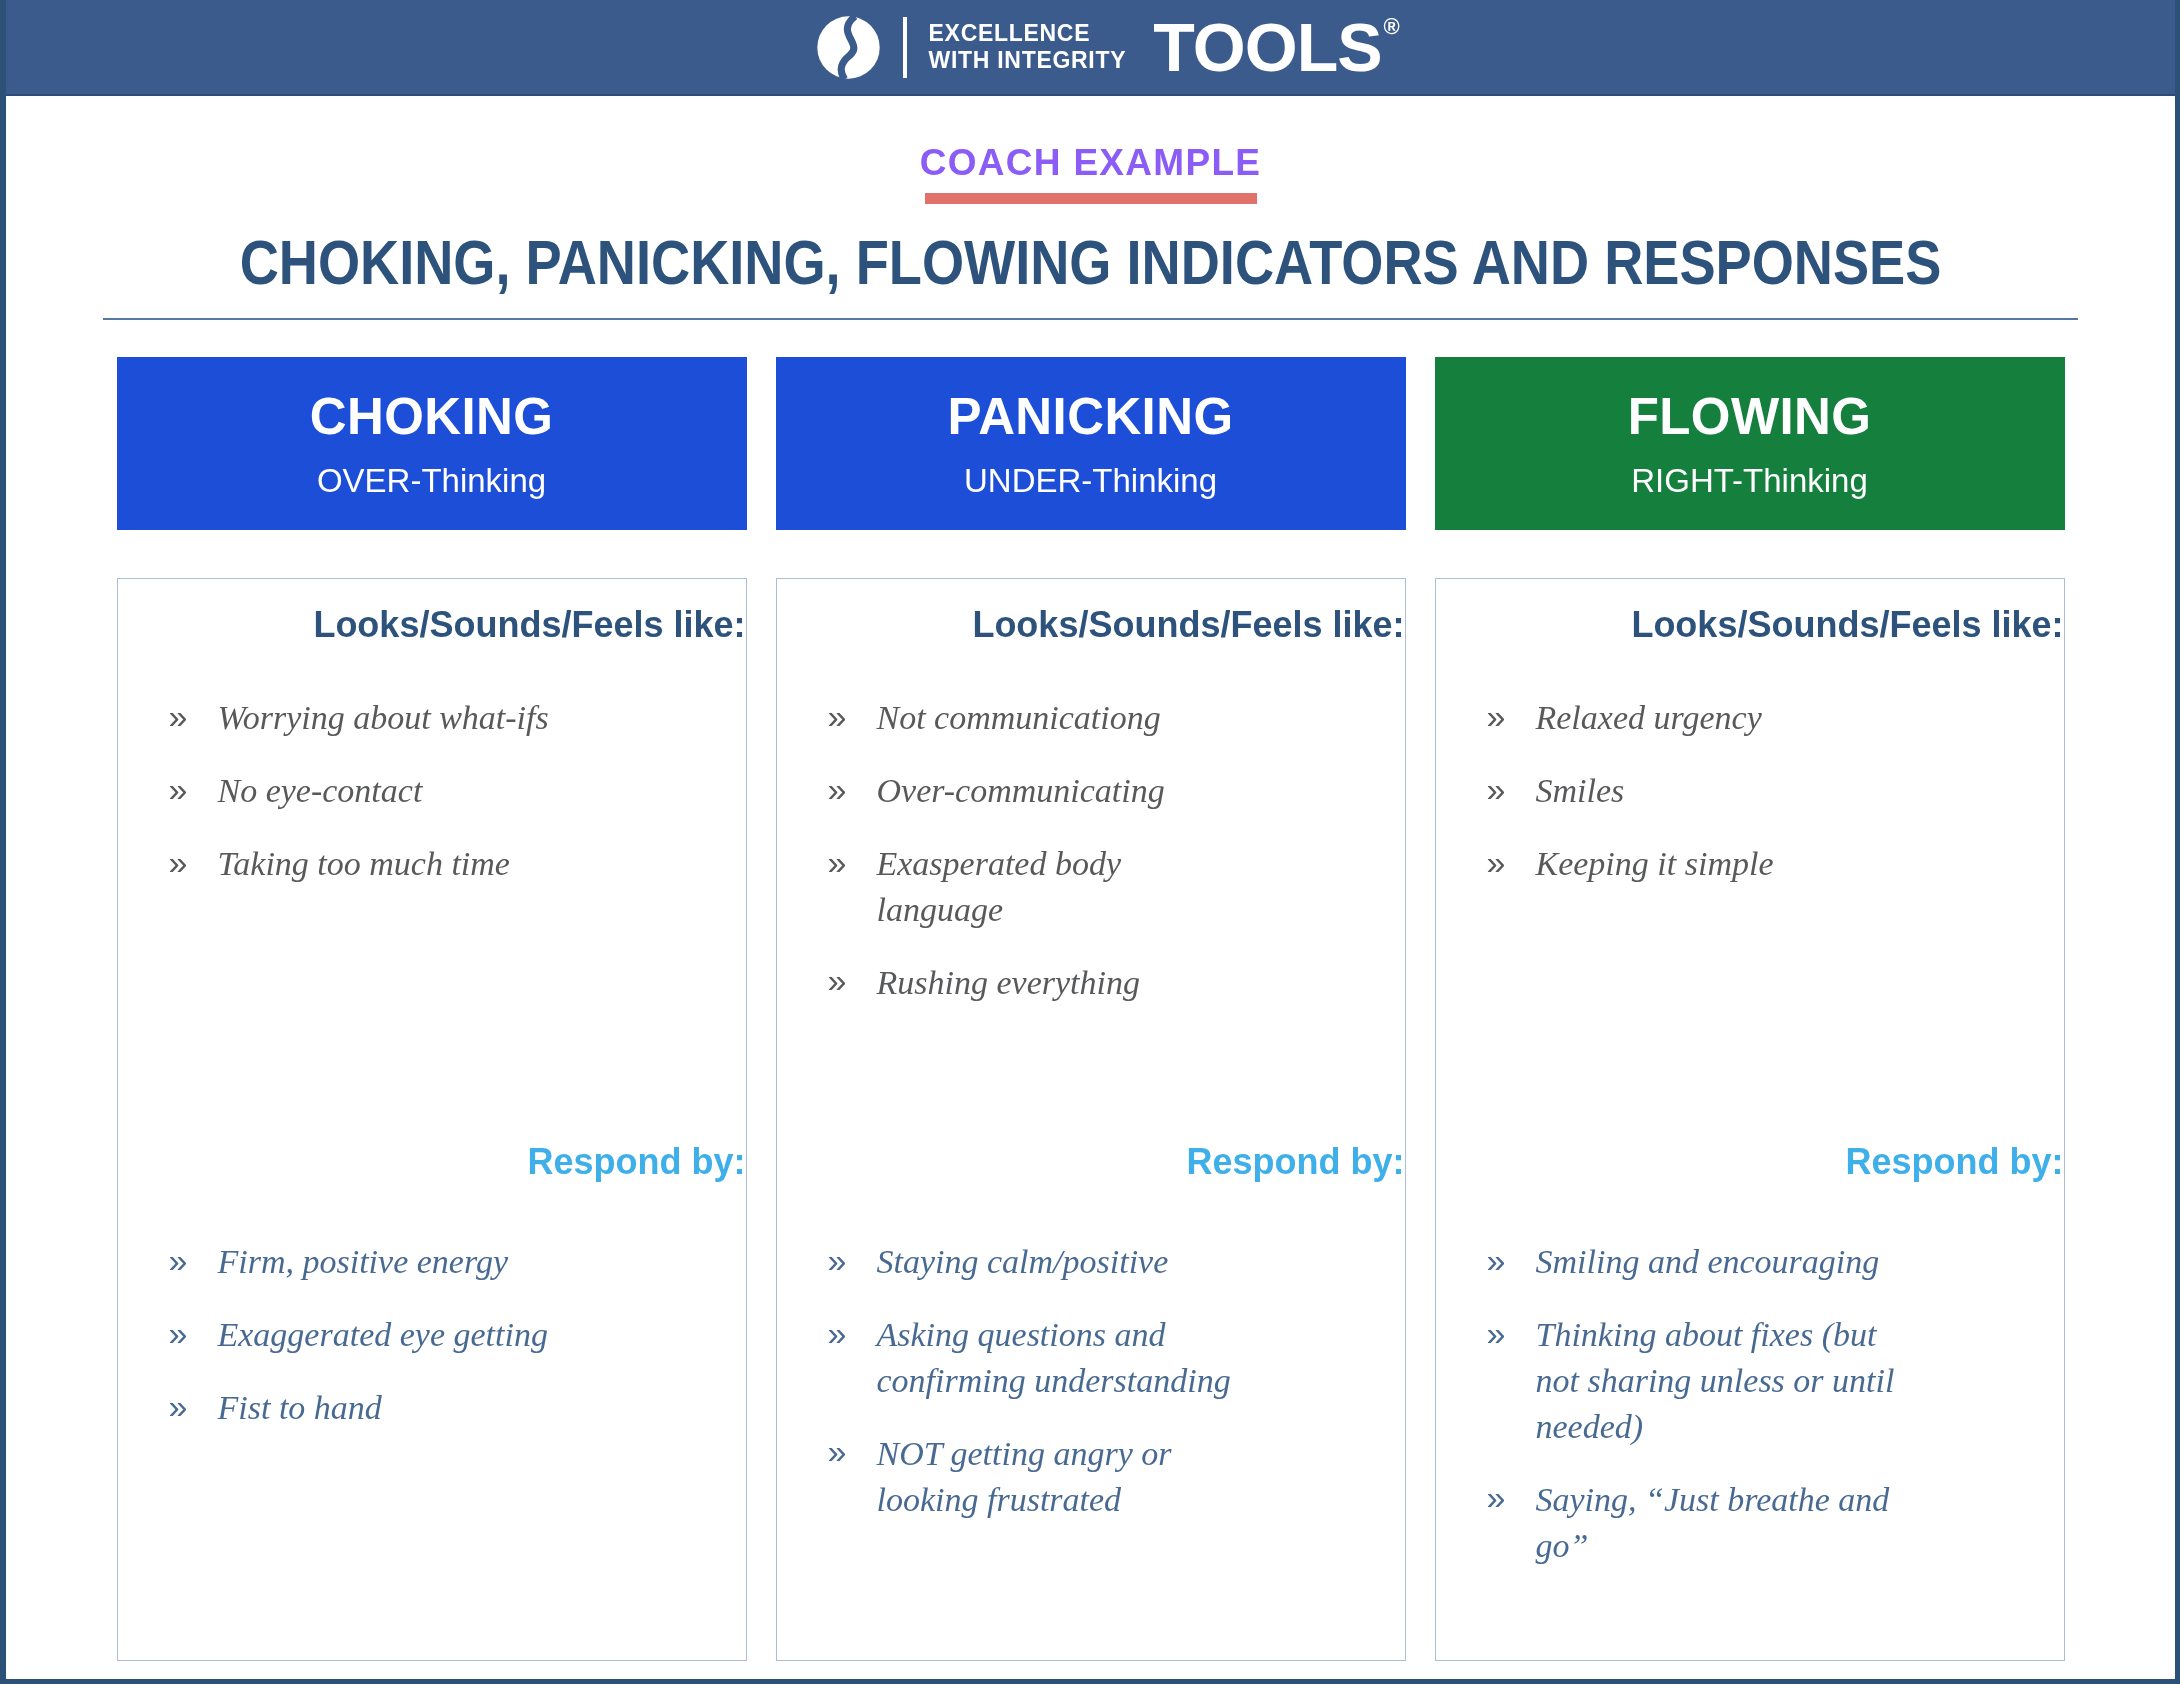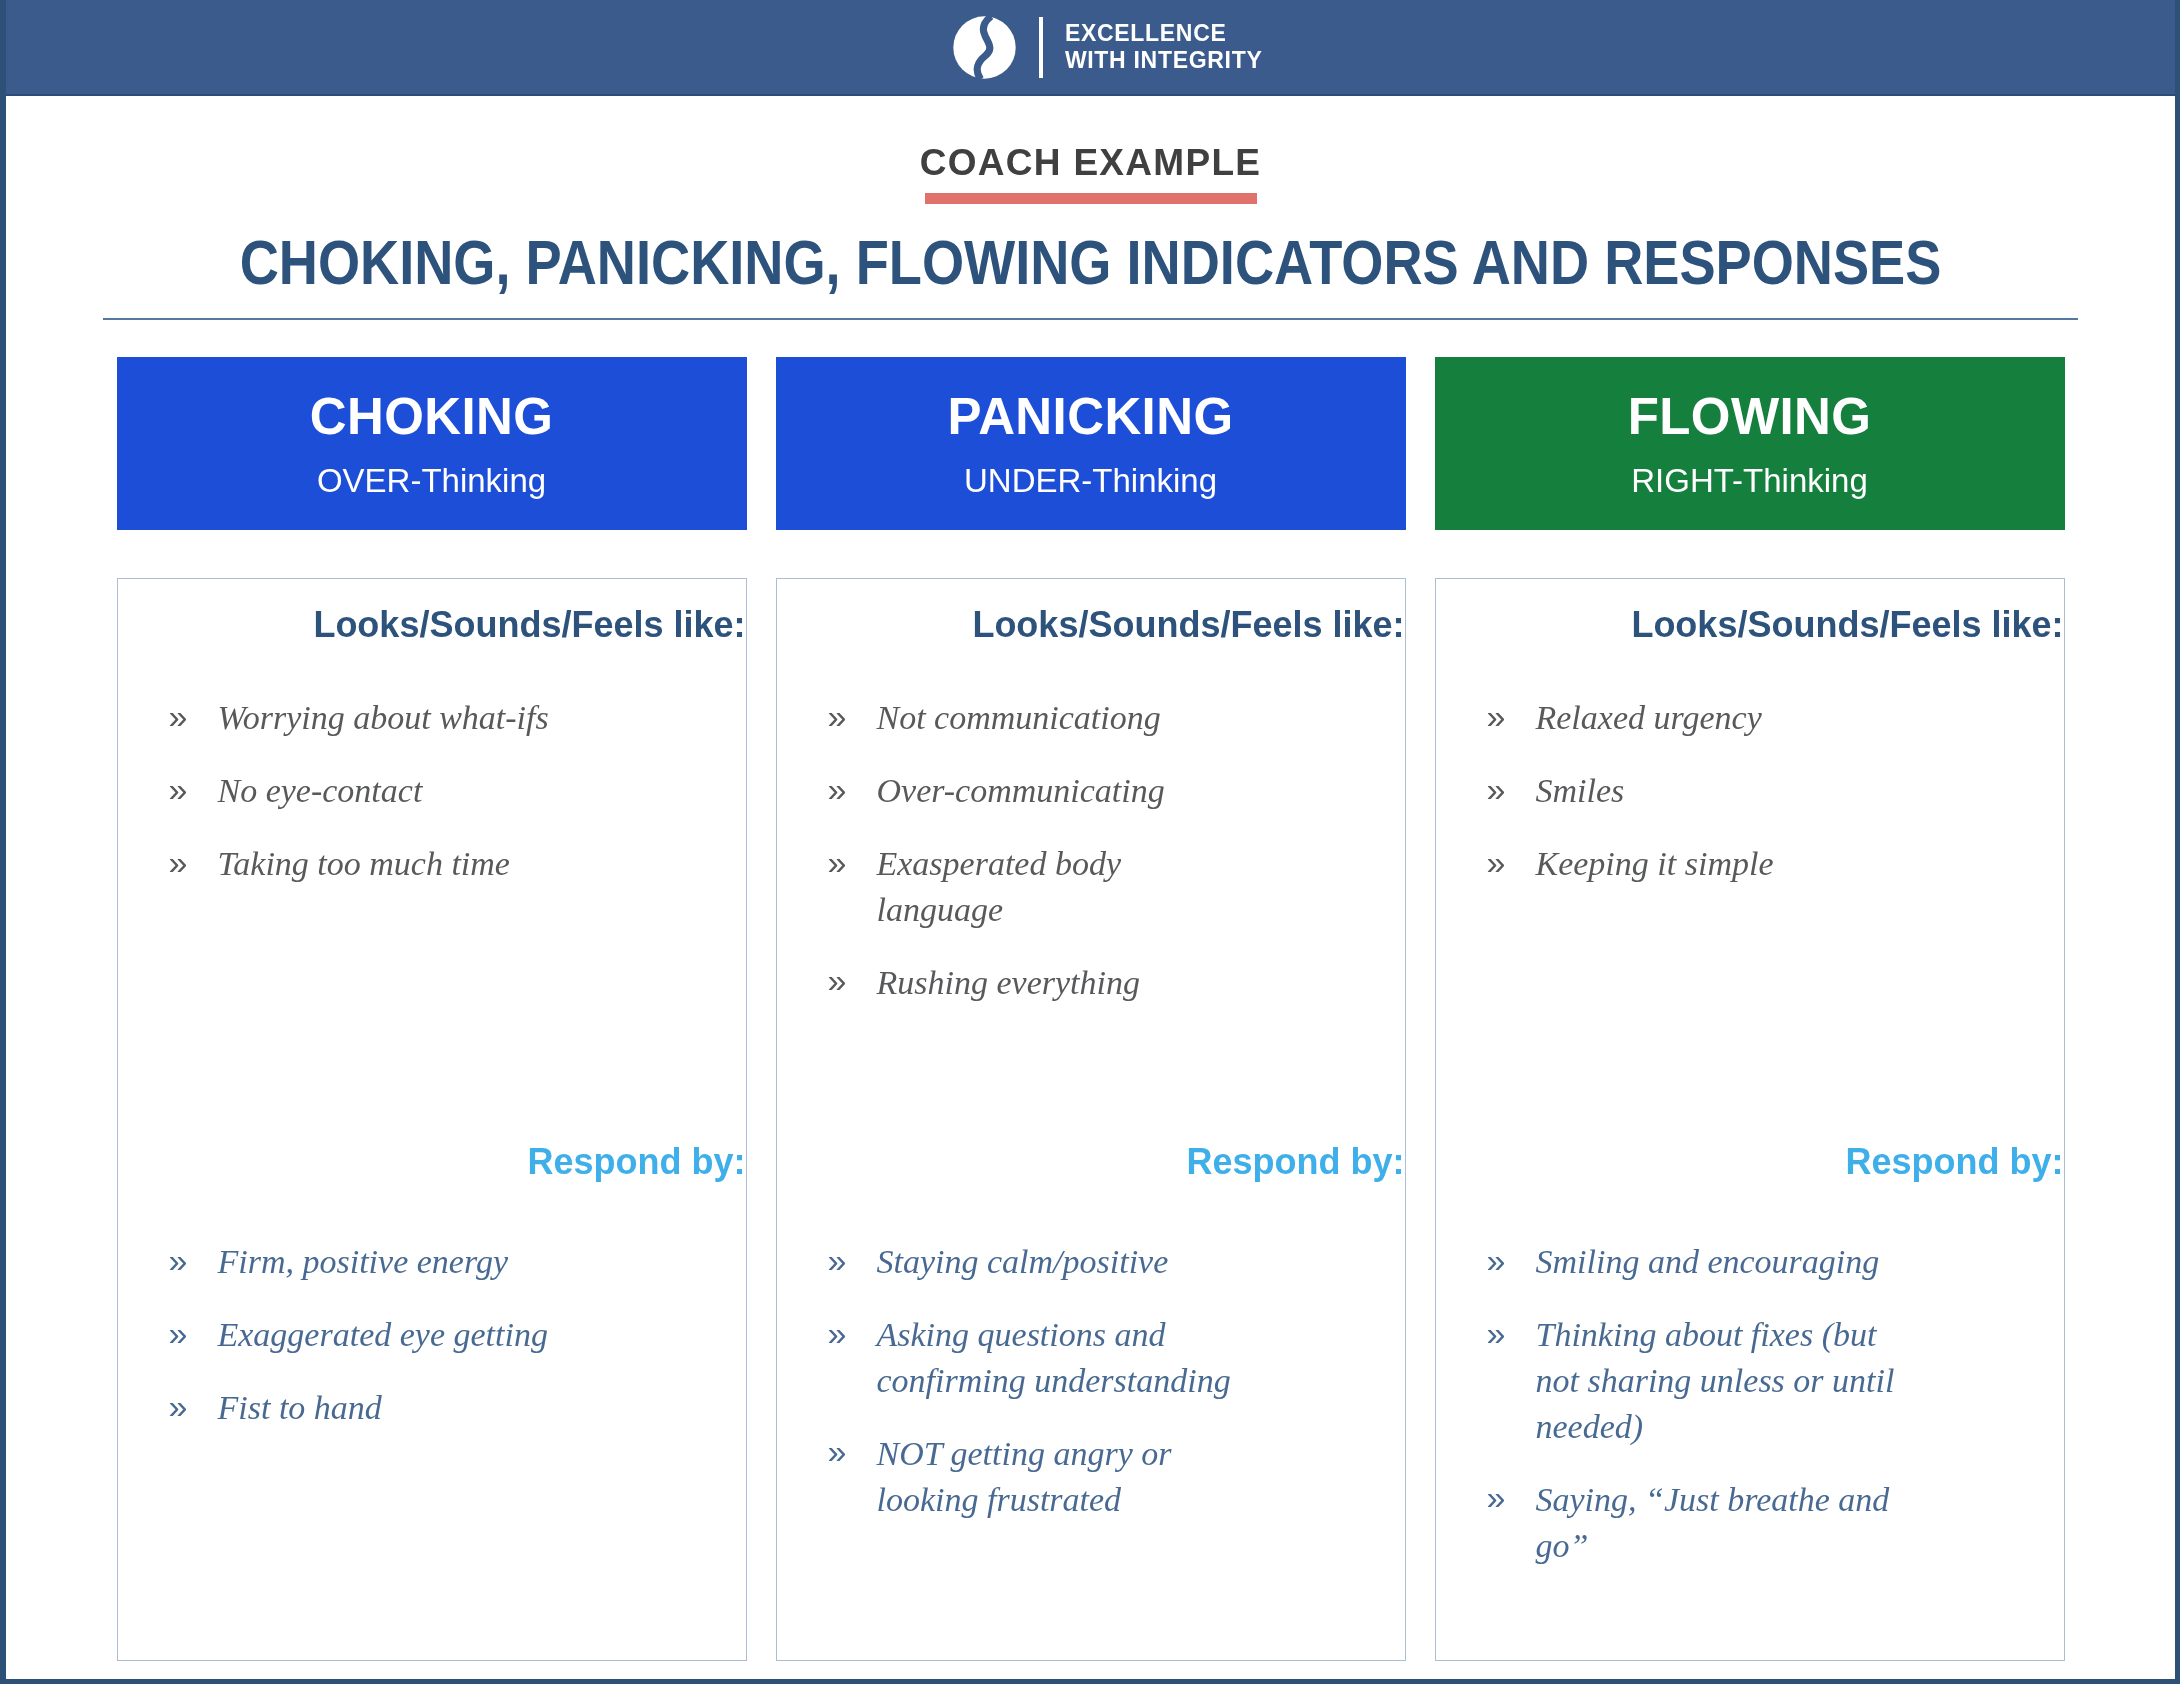"TOOLS" div.wordmark { html: none -> <div> <span>TOOLS</span> <span>®</span> </div> }
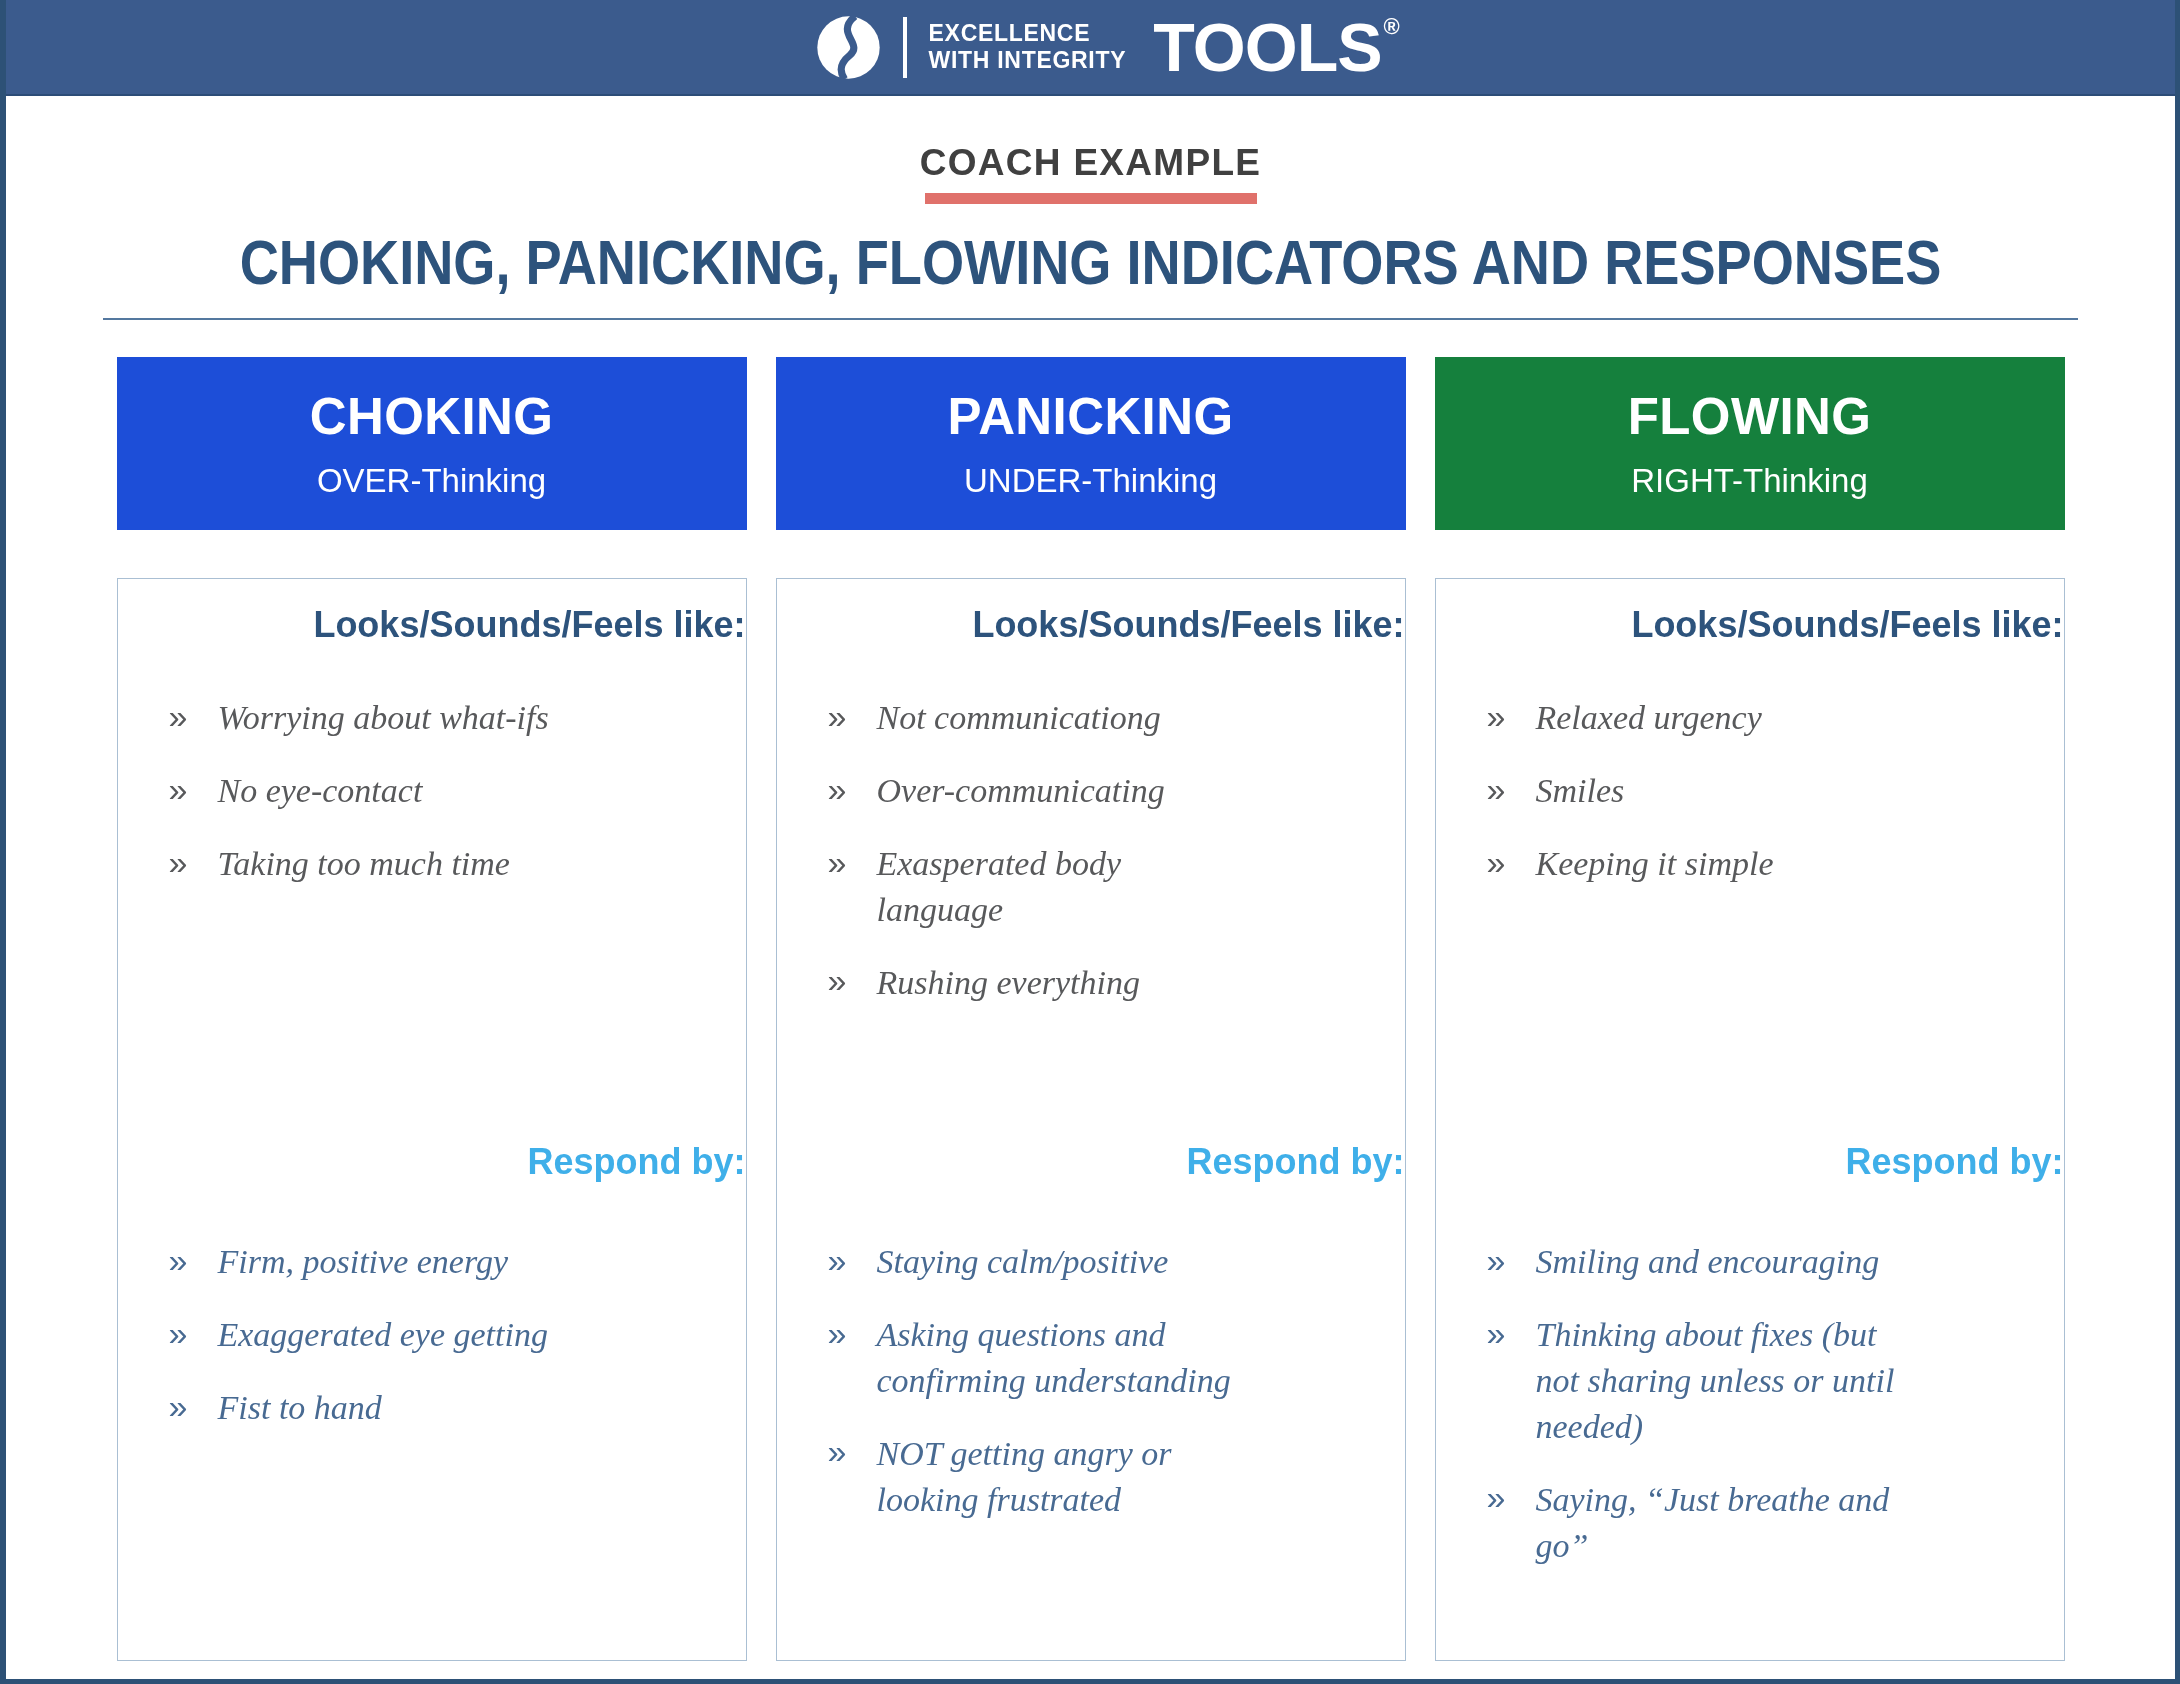"COACH EXAMPLE" .eyebrow { color: #404040 -> #8b5cf6 }
